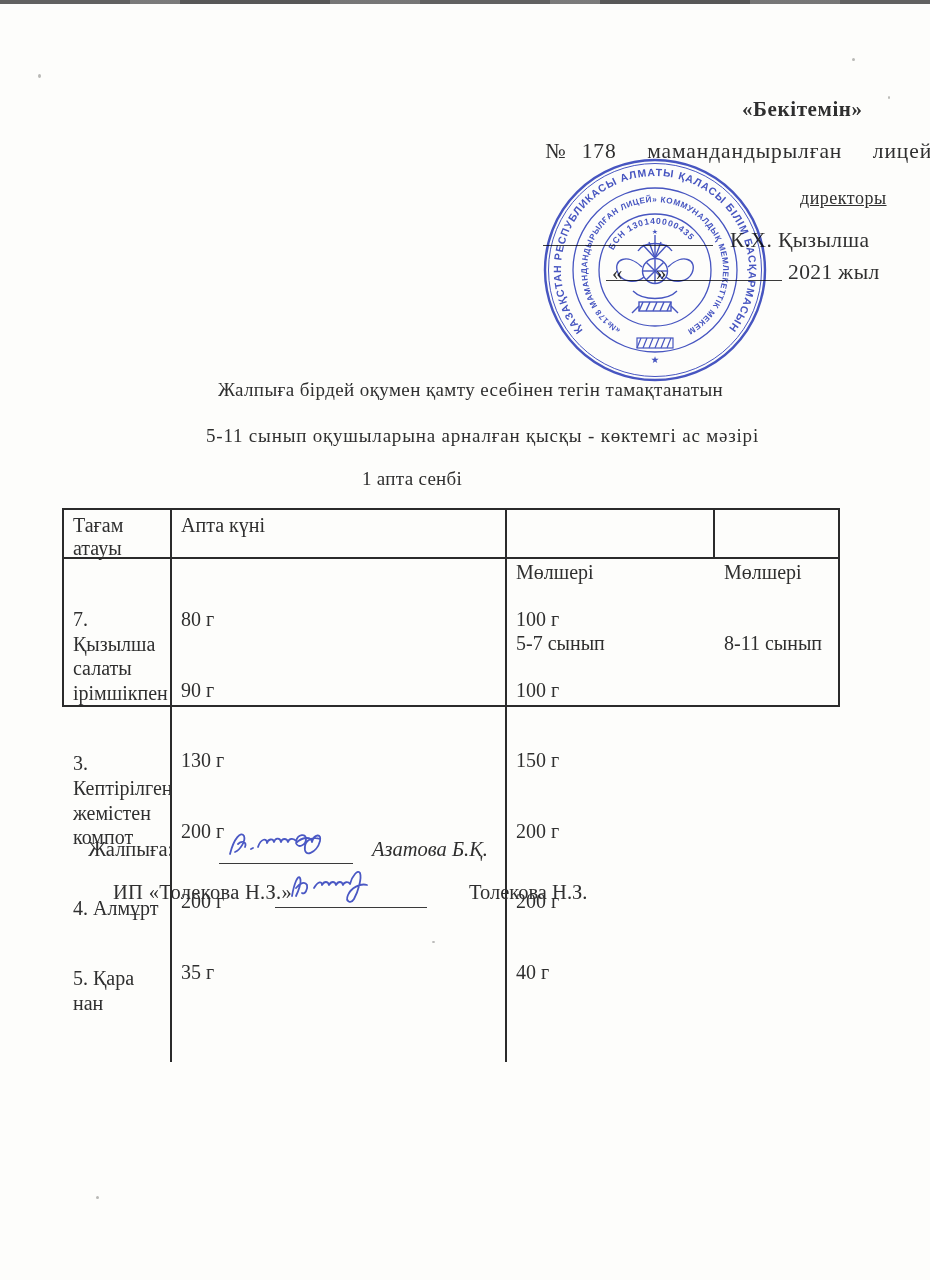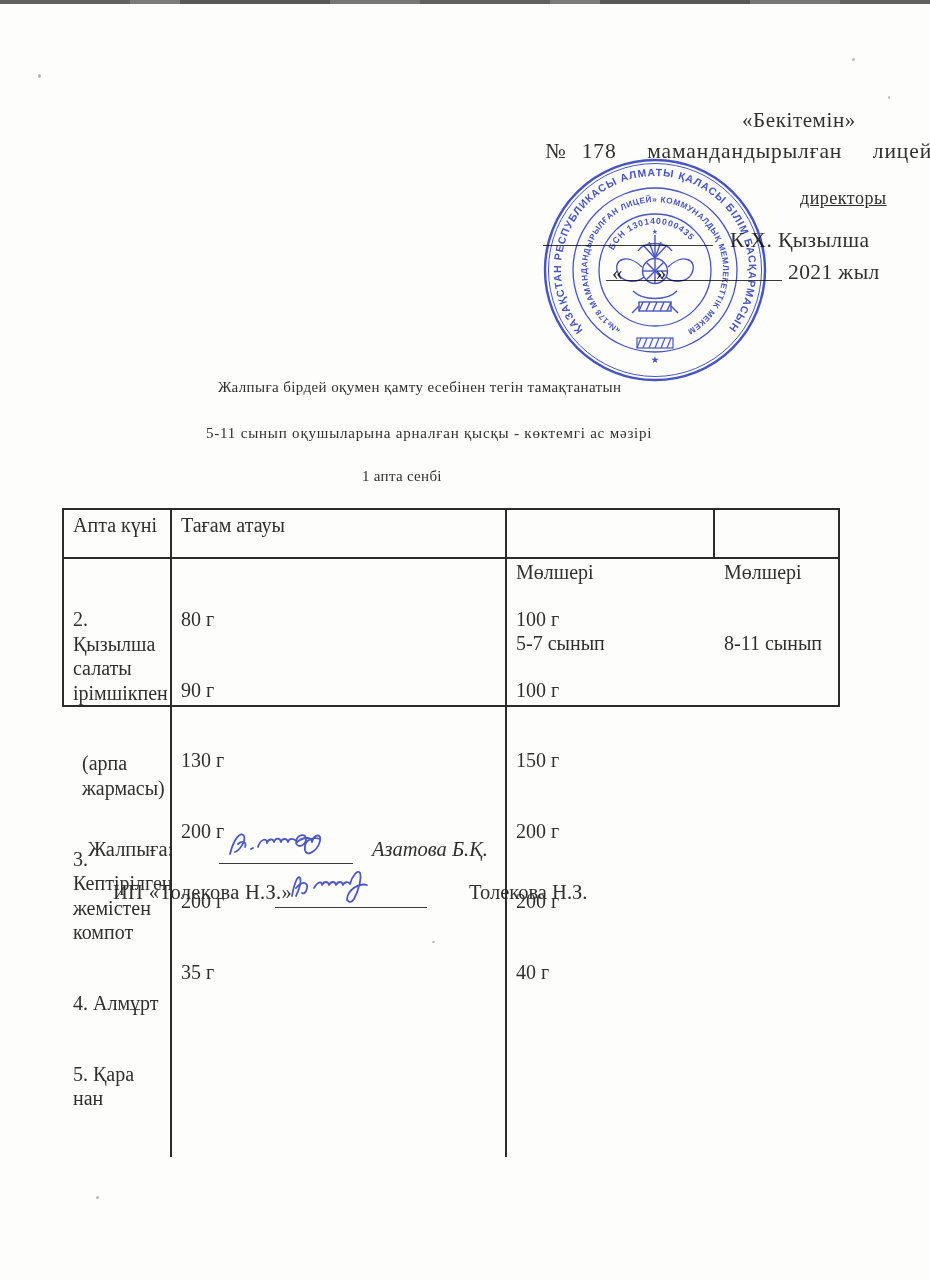"«Бекітемін»" .approve-label { font-weight: none -> bold; top: 108px -> 97px }
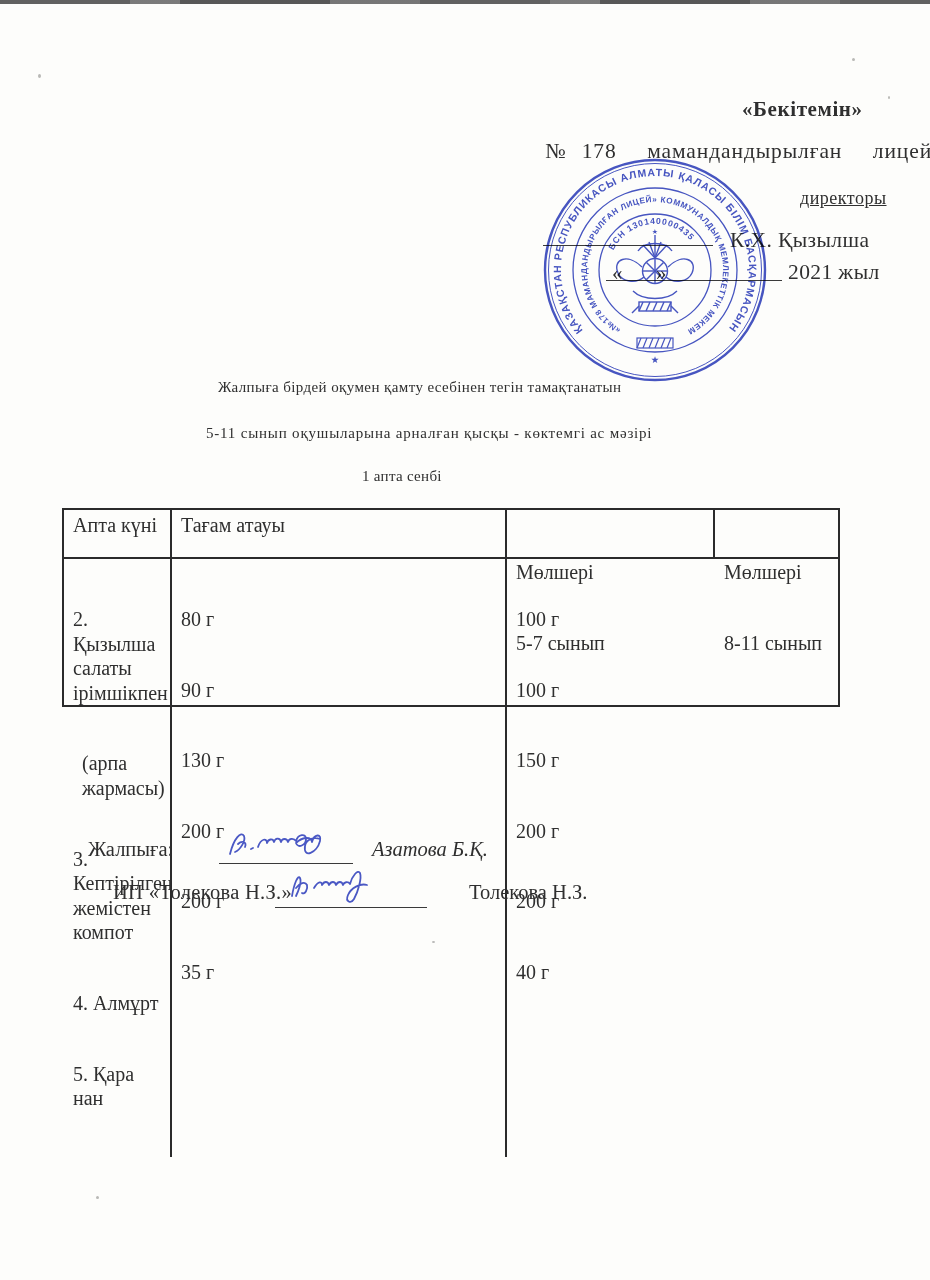"Жалпыға бірдей оқумен қамту есебінен" .title-line { font-size: 15px -> 19px }
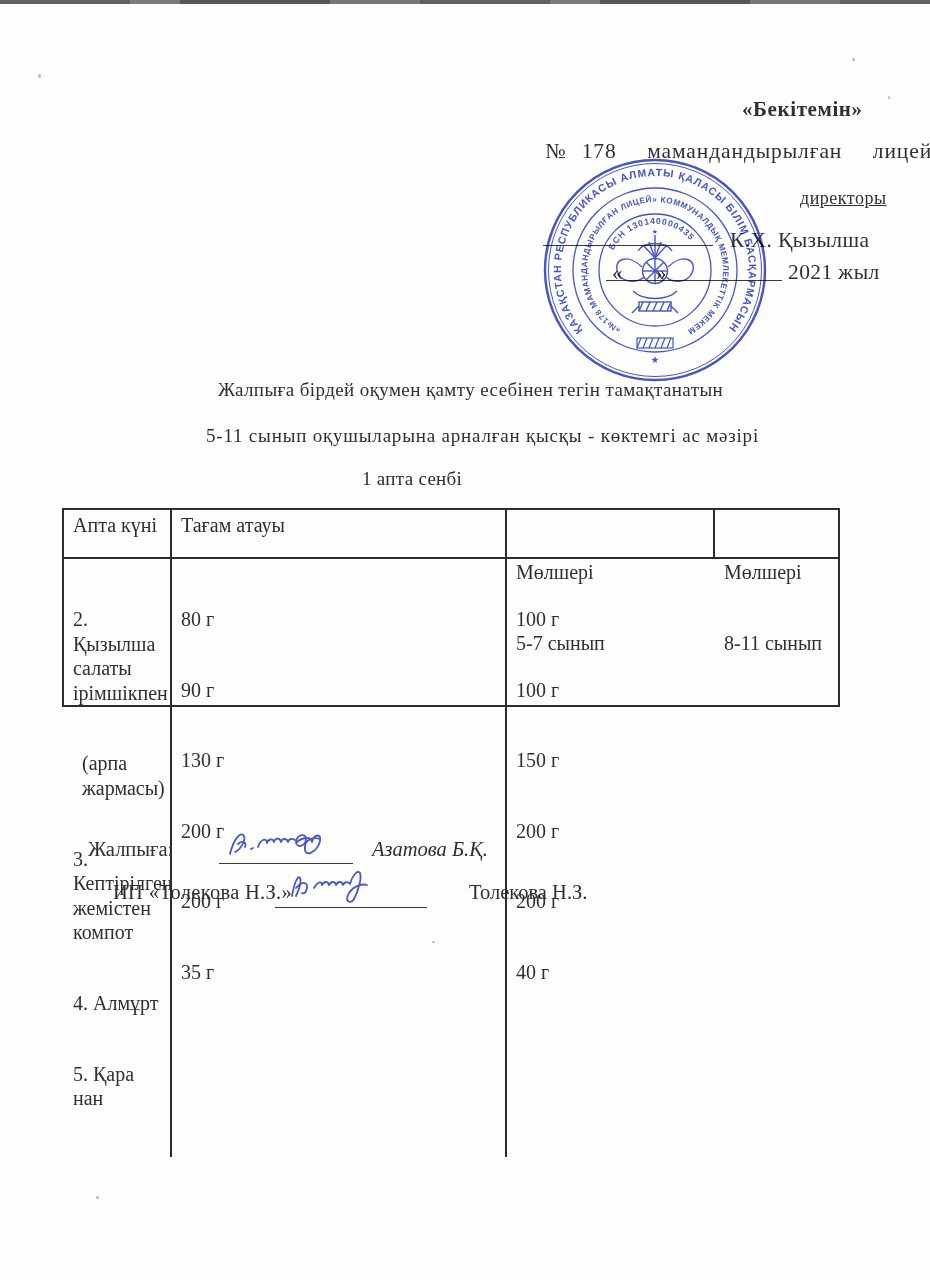"Апта күні" div.cell { order: before "Тағам атауы" -> after "Тағам атауы" }
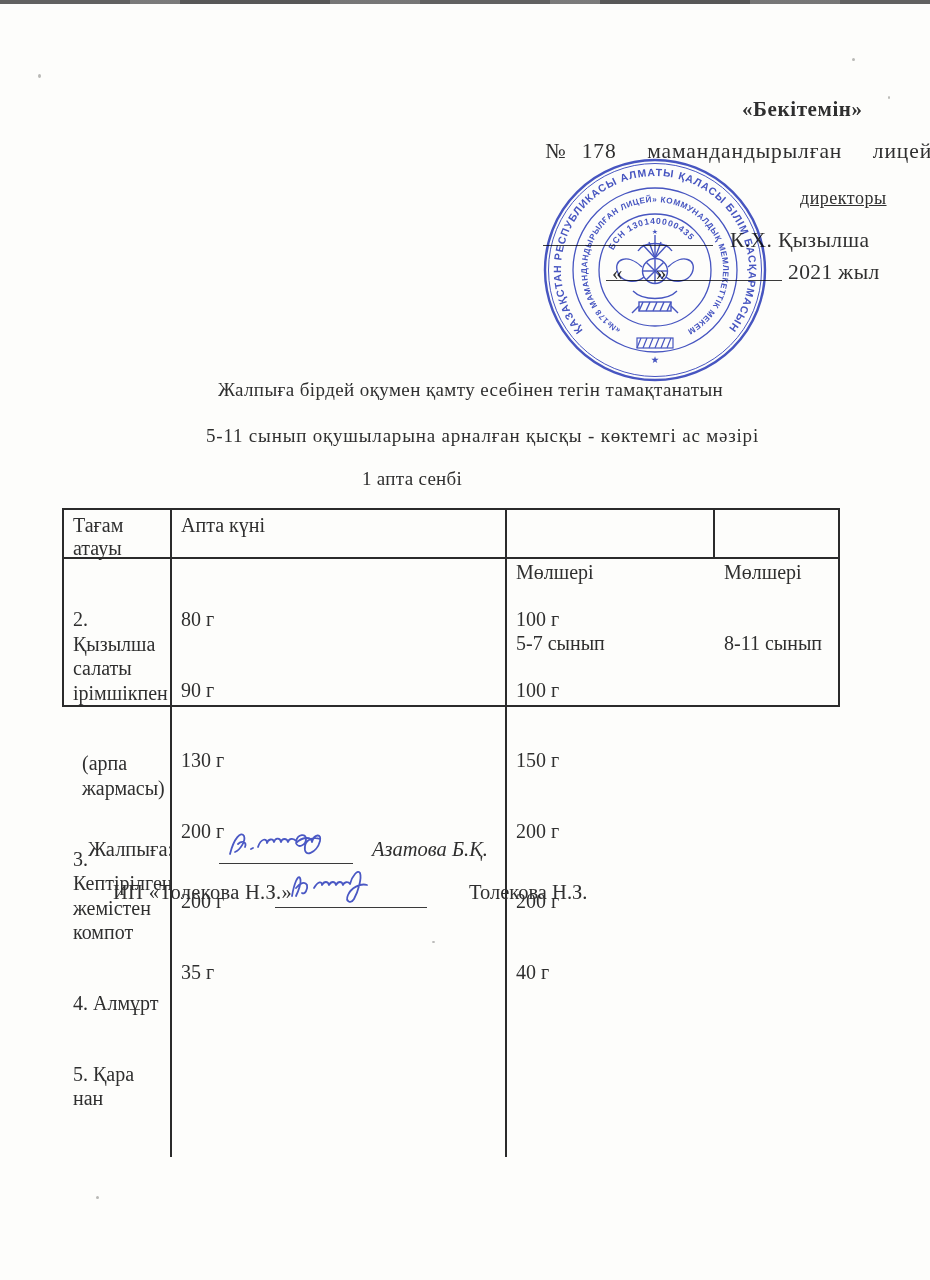"2. Қызылша салаты ірімшікпен" div.ln { text: 2 -> 7 }
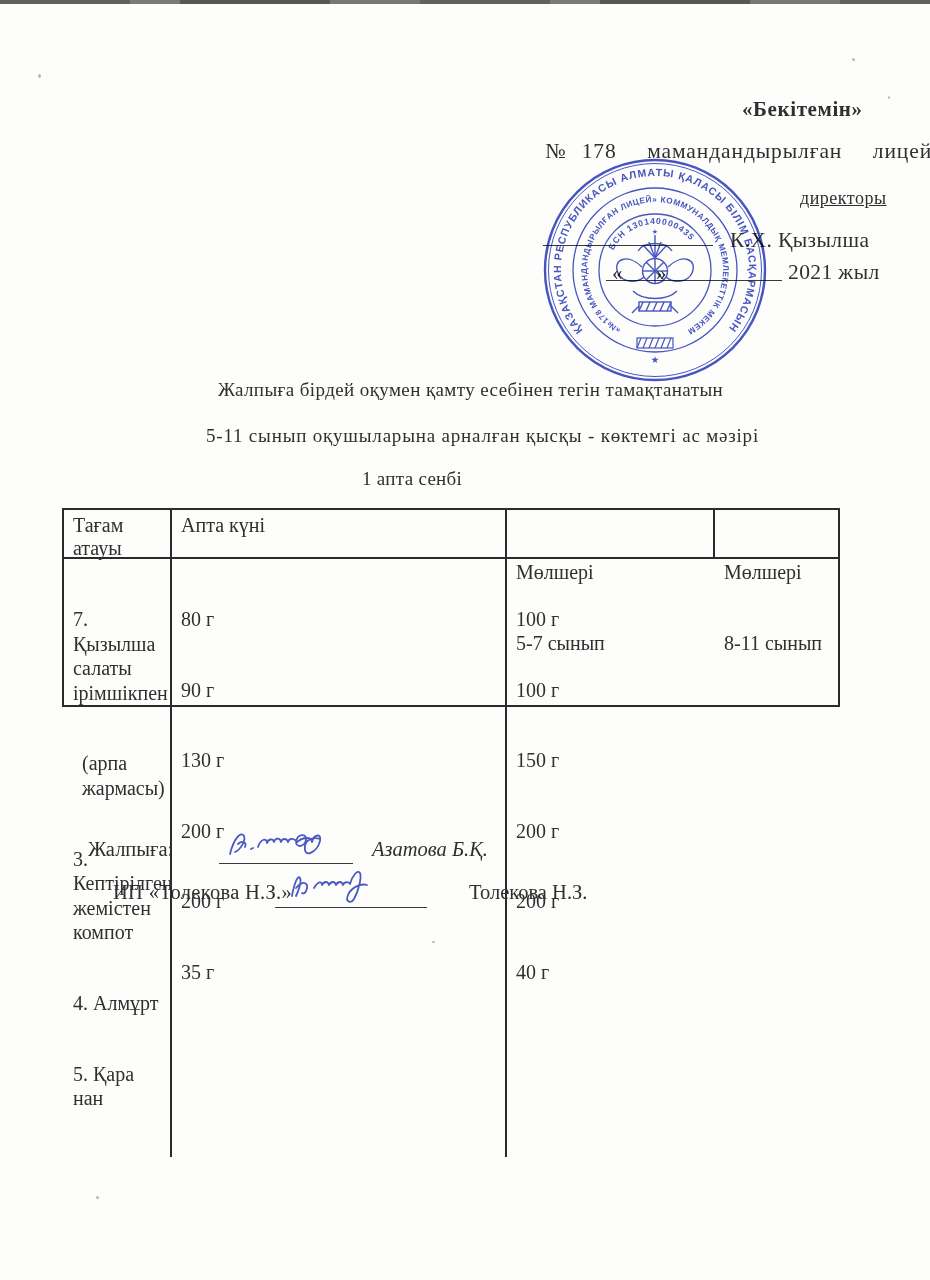"(арпа жармасы)" div.ln { html: <div>(арпа жармасы)</div> -> none }
